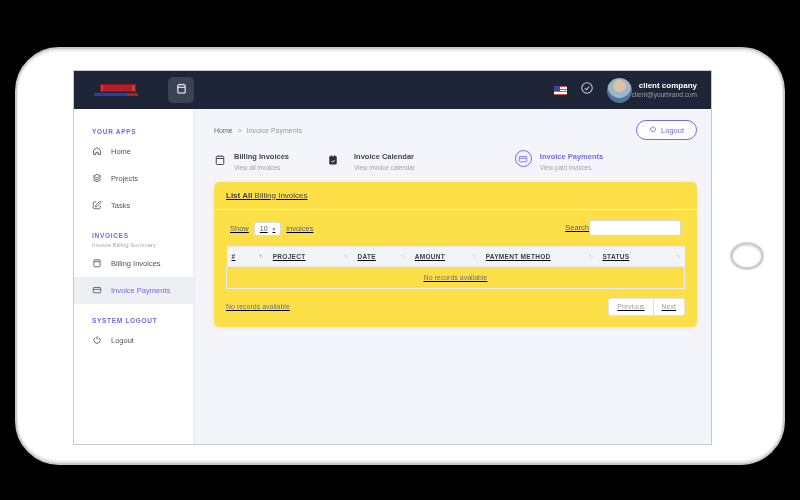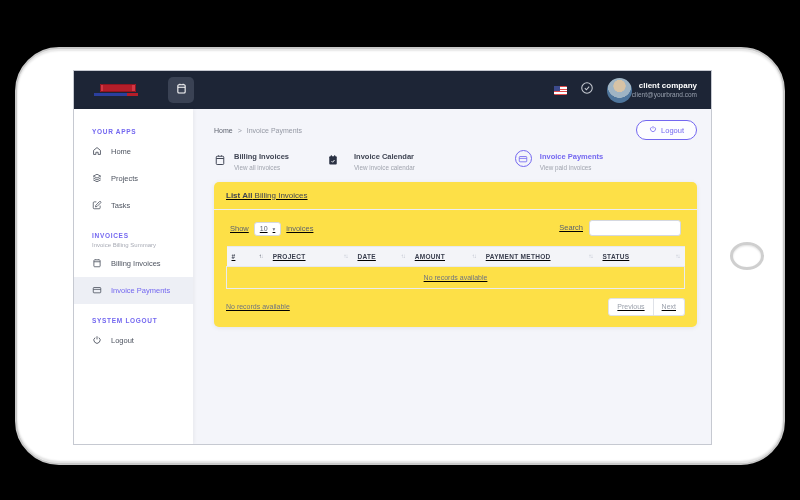"Search" .search-group { gap: 6px -> none }
